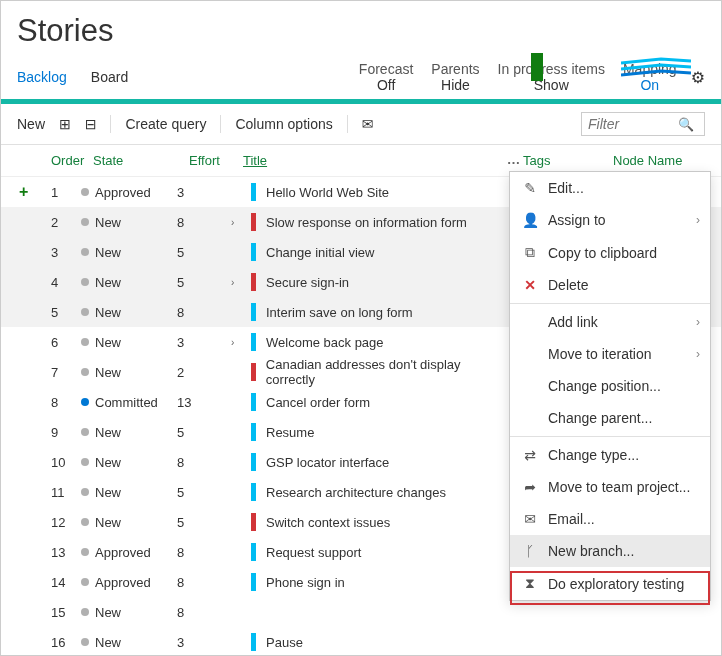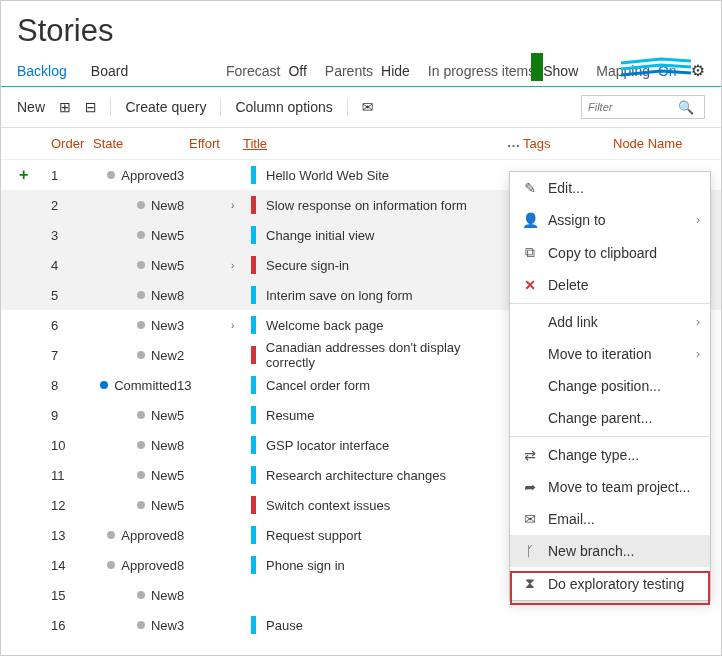"Backlog" .tabs-row { border-bottom: 1px solid #14b8a6 -> 5px solid #14b8a6 }
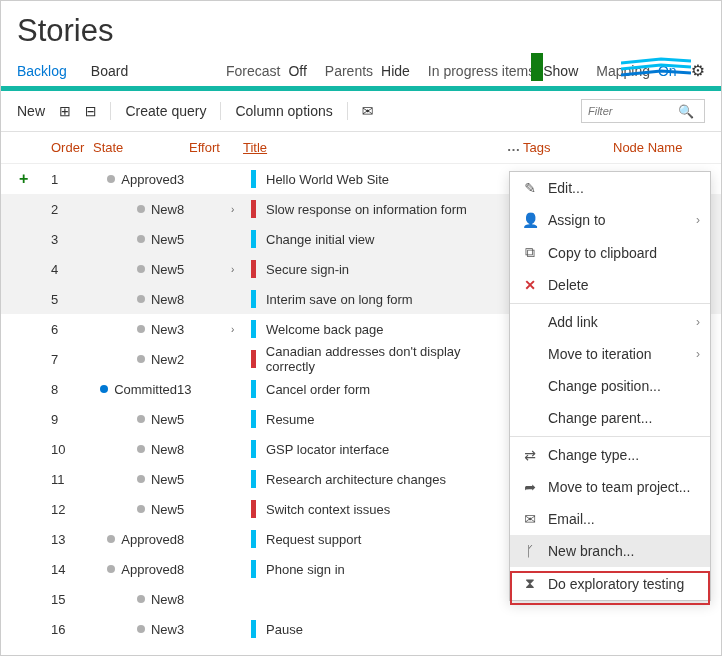"Forecast" .kv { flex-direction: none -> column; gap: 8px -> 0 }
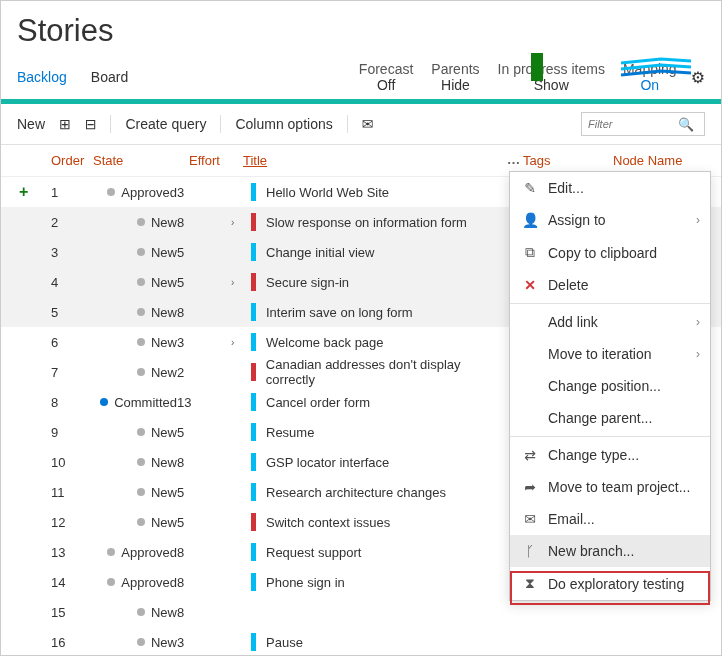"Filter" .filter-box input { font-size: 11px -> 14px }
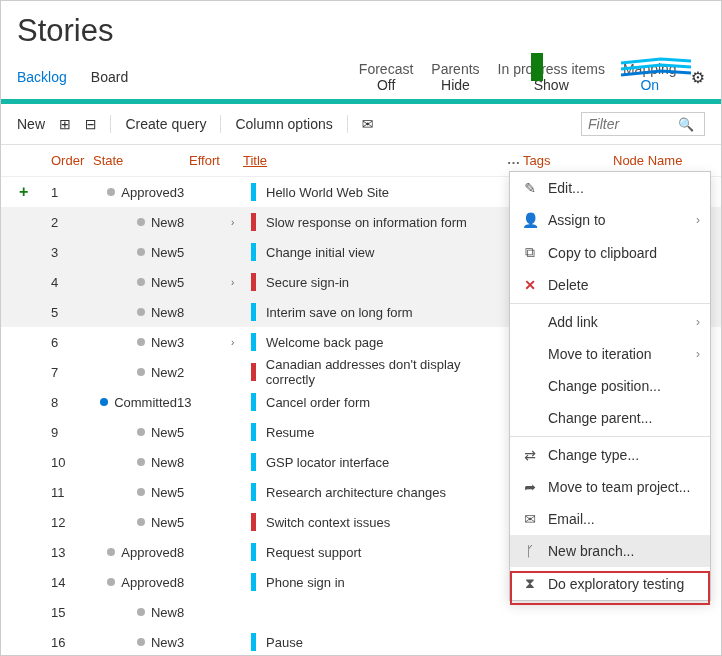"Order" .grid-head { color: #c2410c -> #15803d }
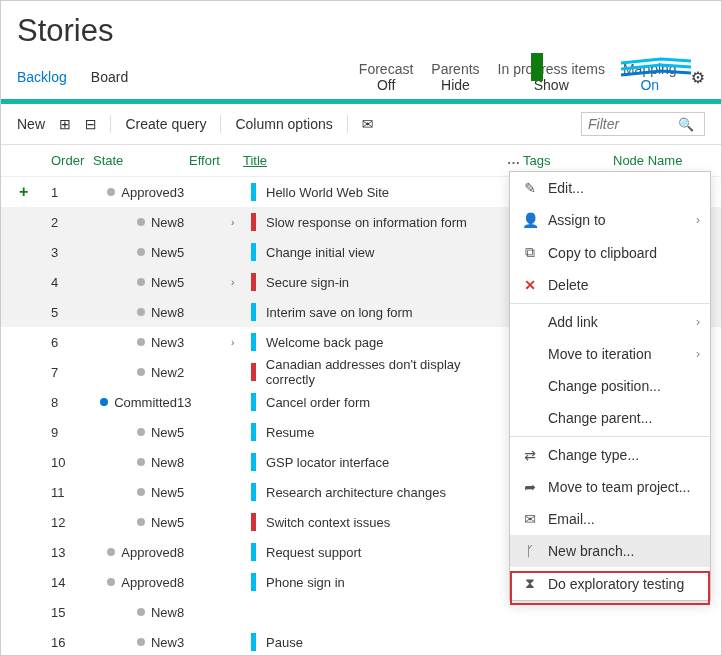"Approved" .grid-row .state { justify-content: flex-end -> none }
